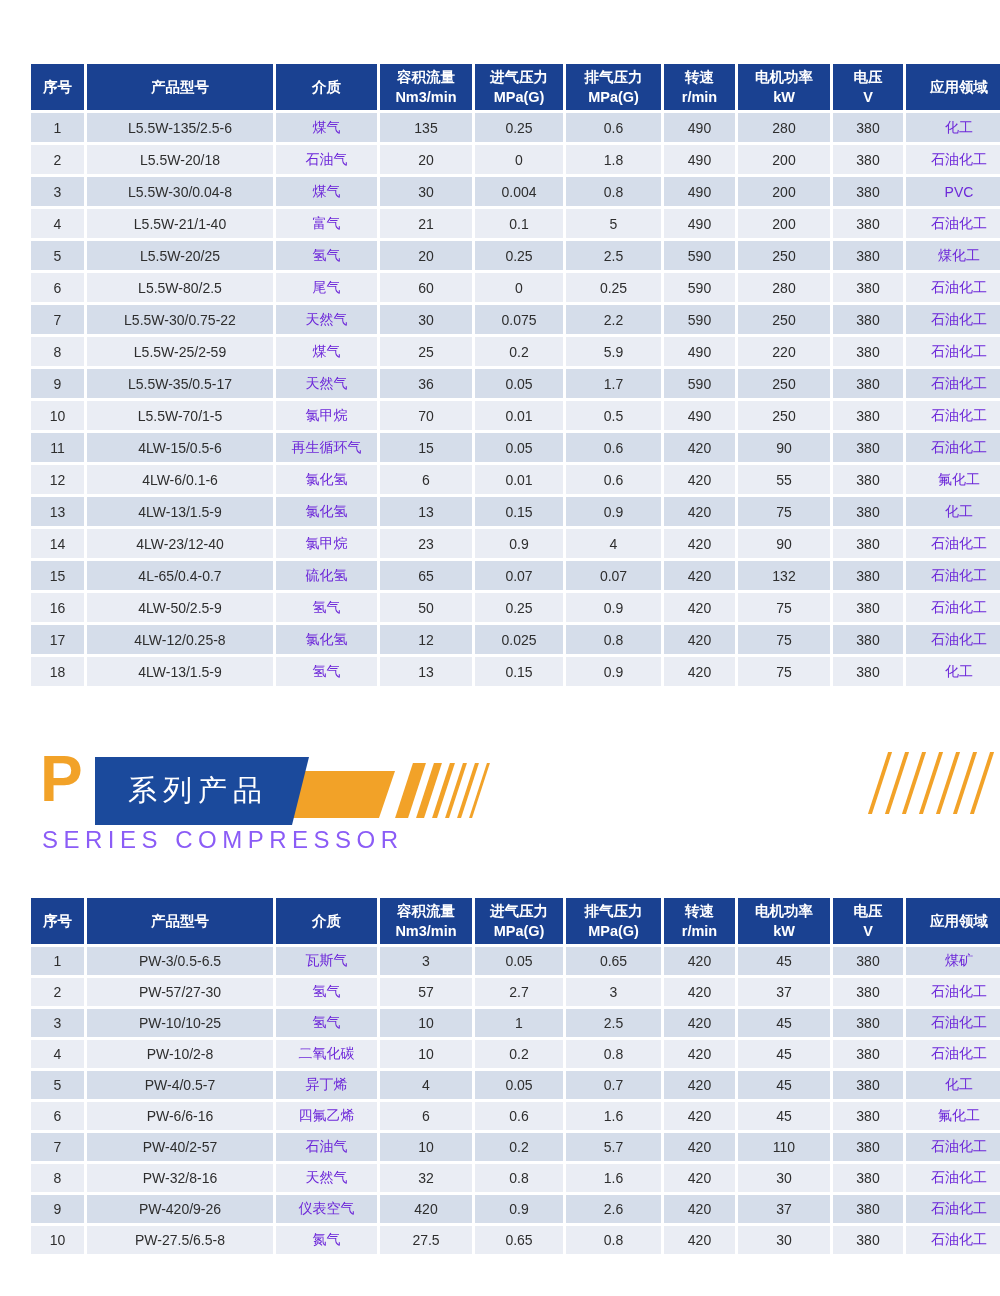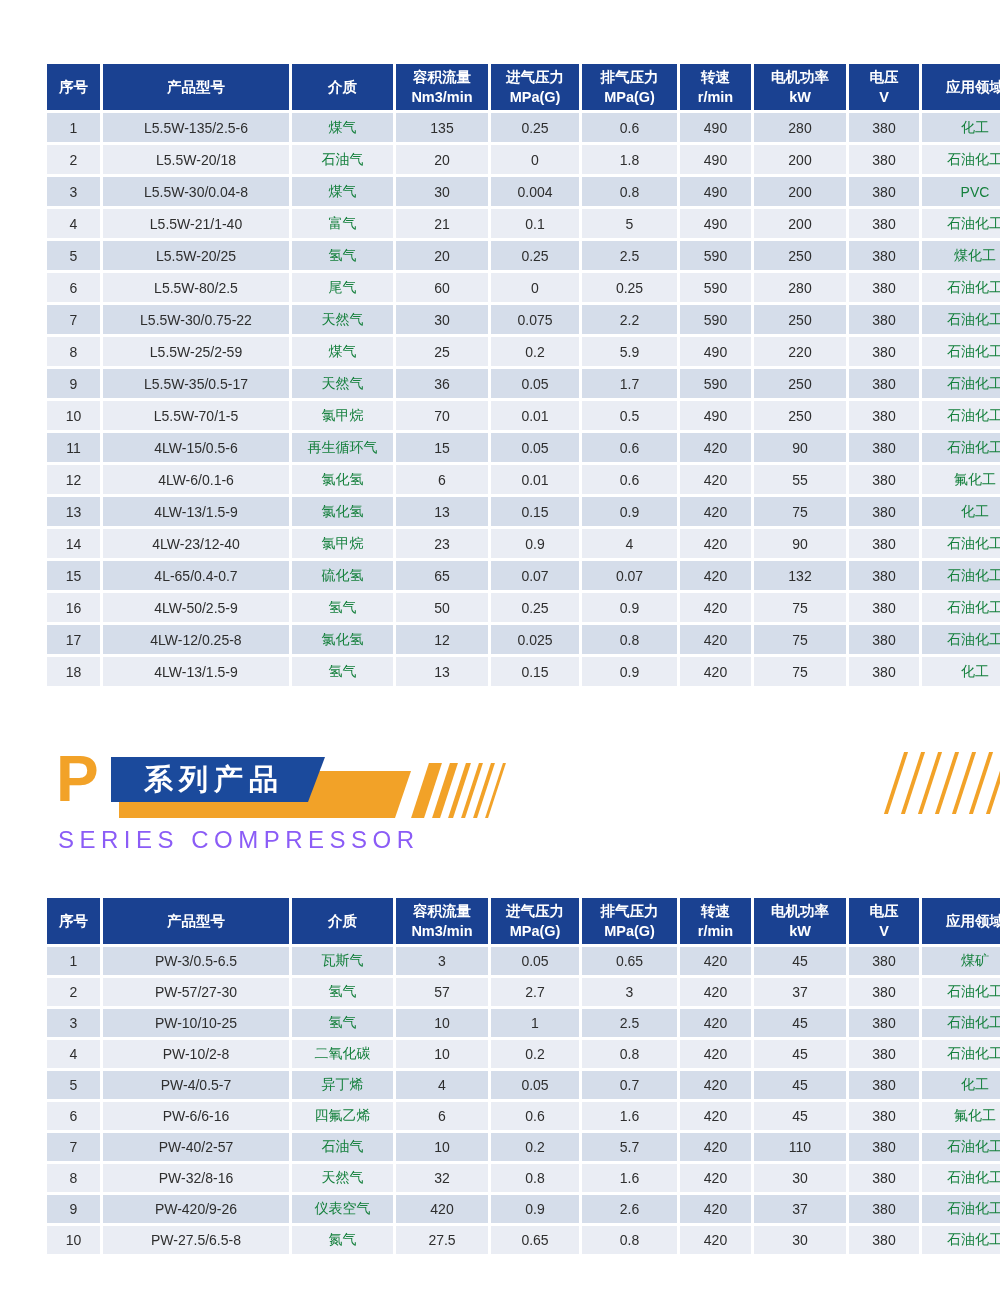"序号" .page { margin-left: 16px -> none }
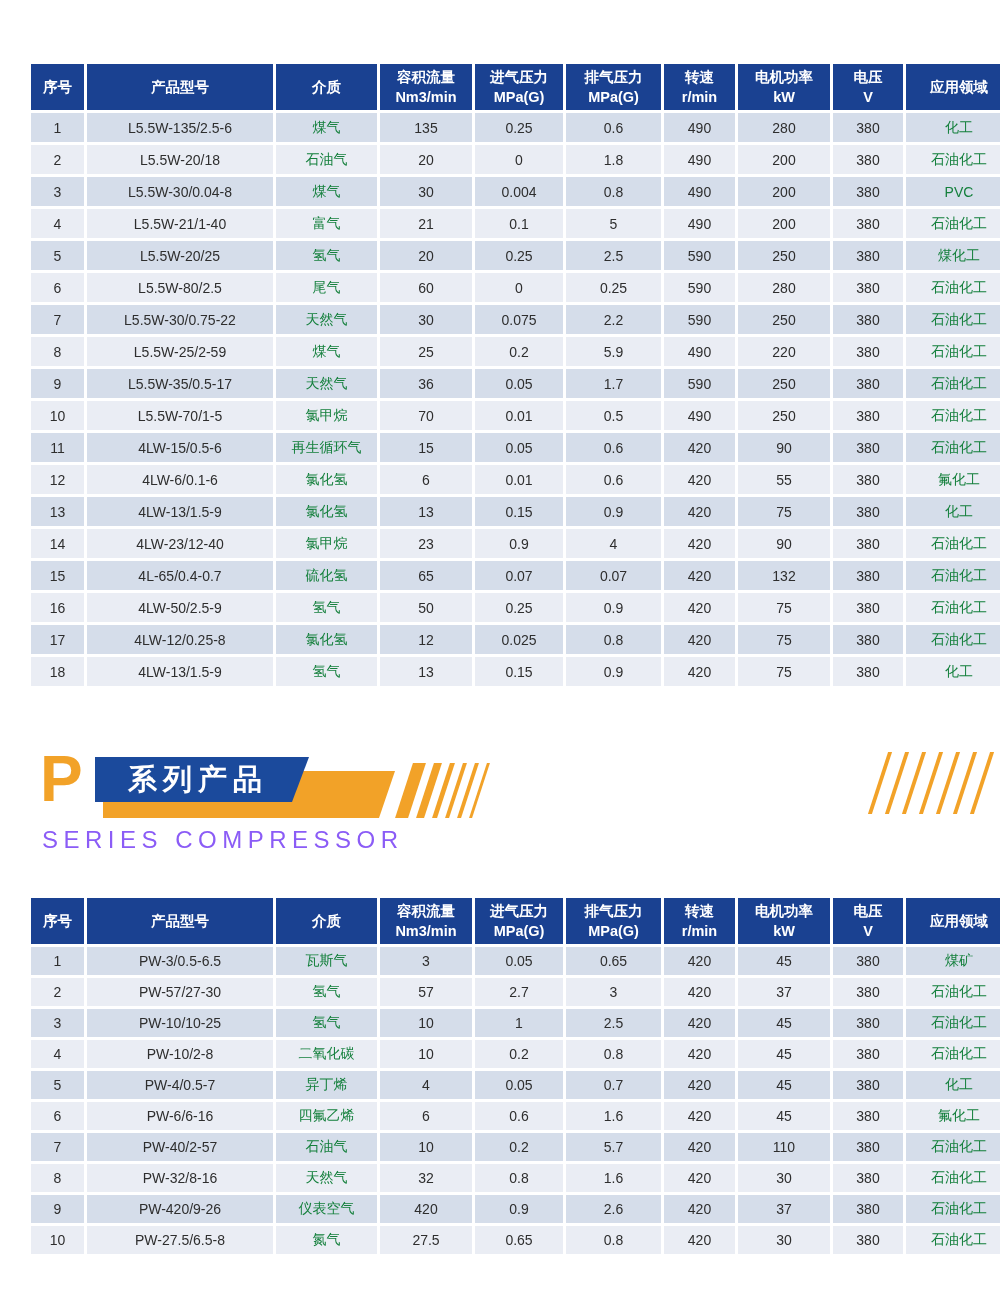"煤气" .spec-table td.cn { color: #15803d -> #6d28d9 }
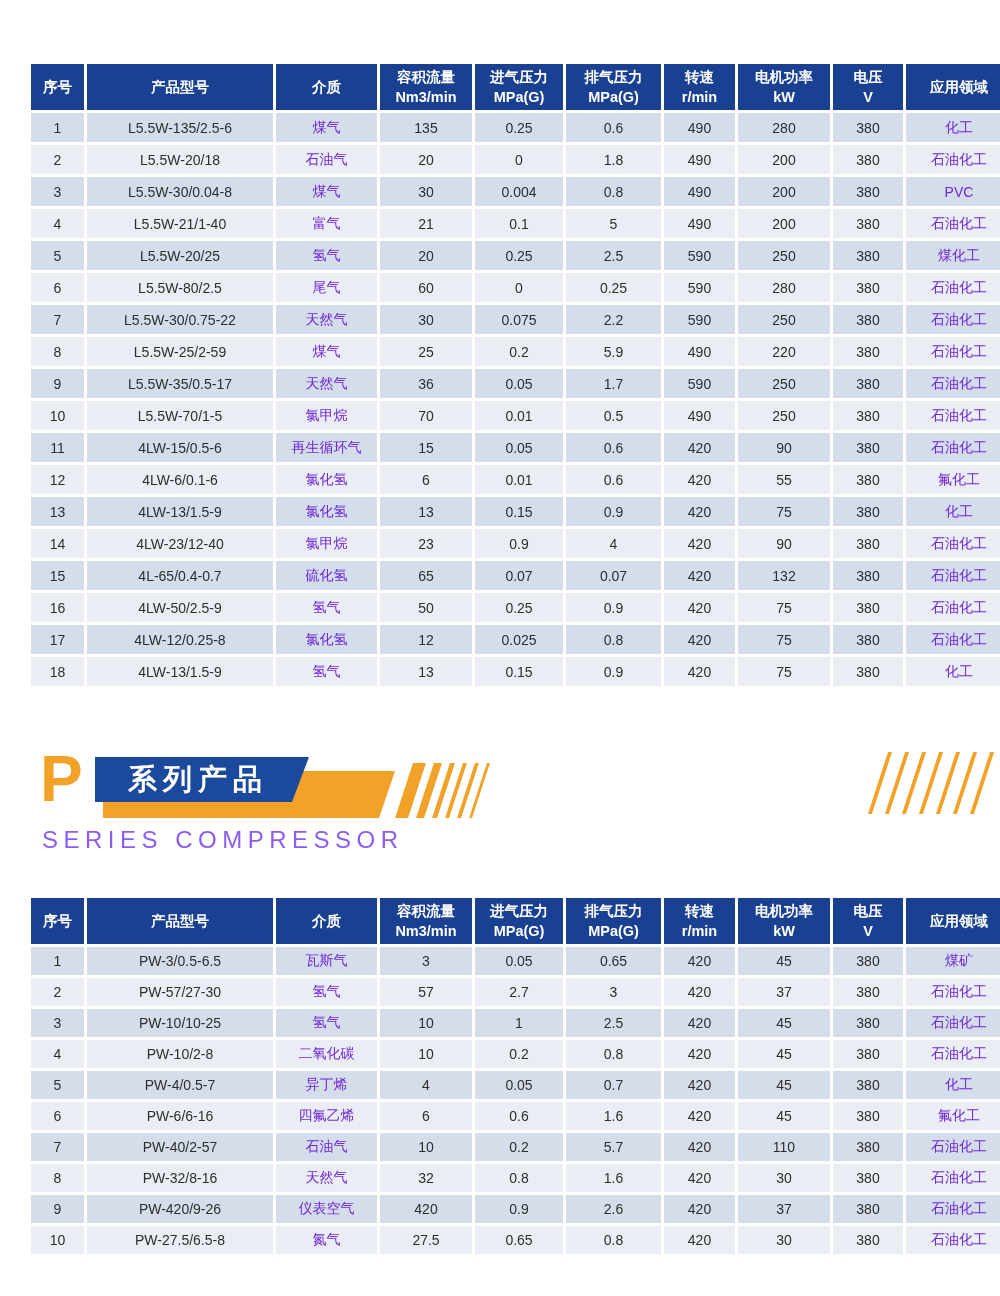"系列产品" .banner-blue { font-weight: bold -> none; height: 45px -> 68px }
